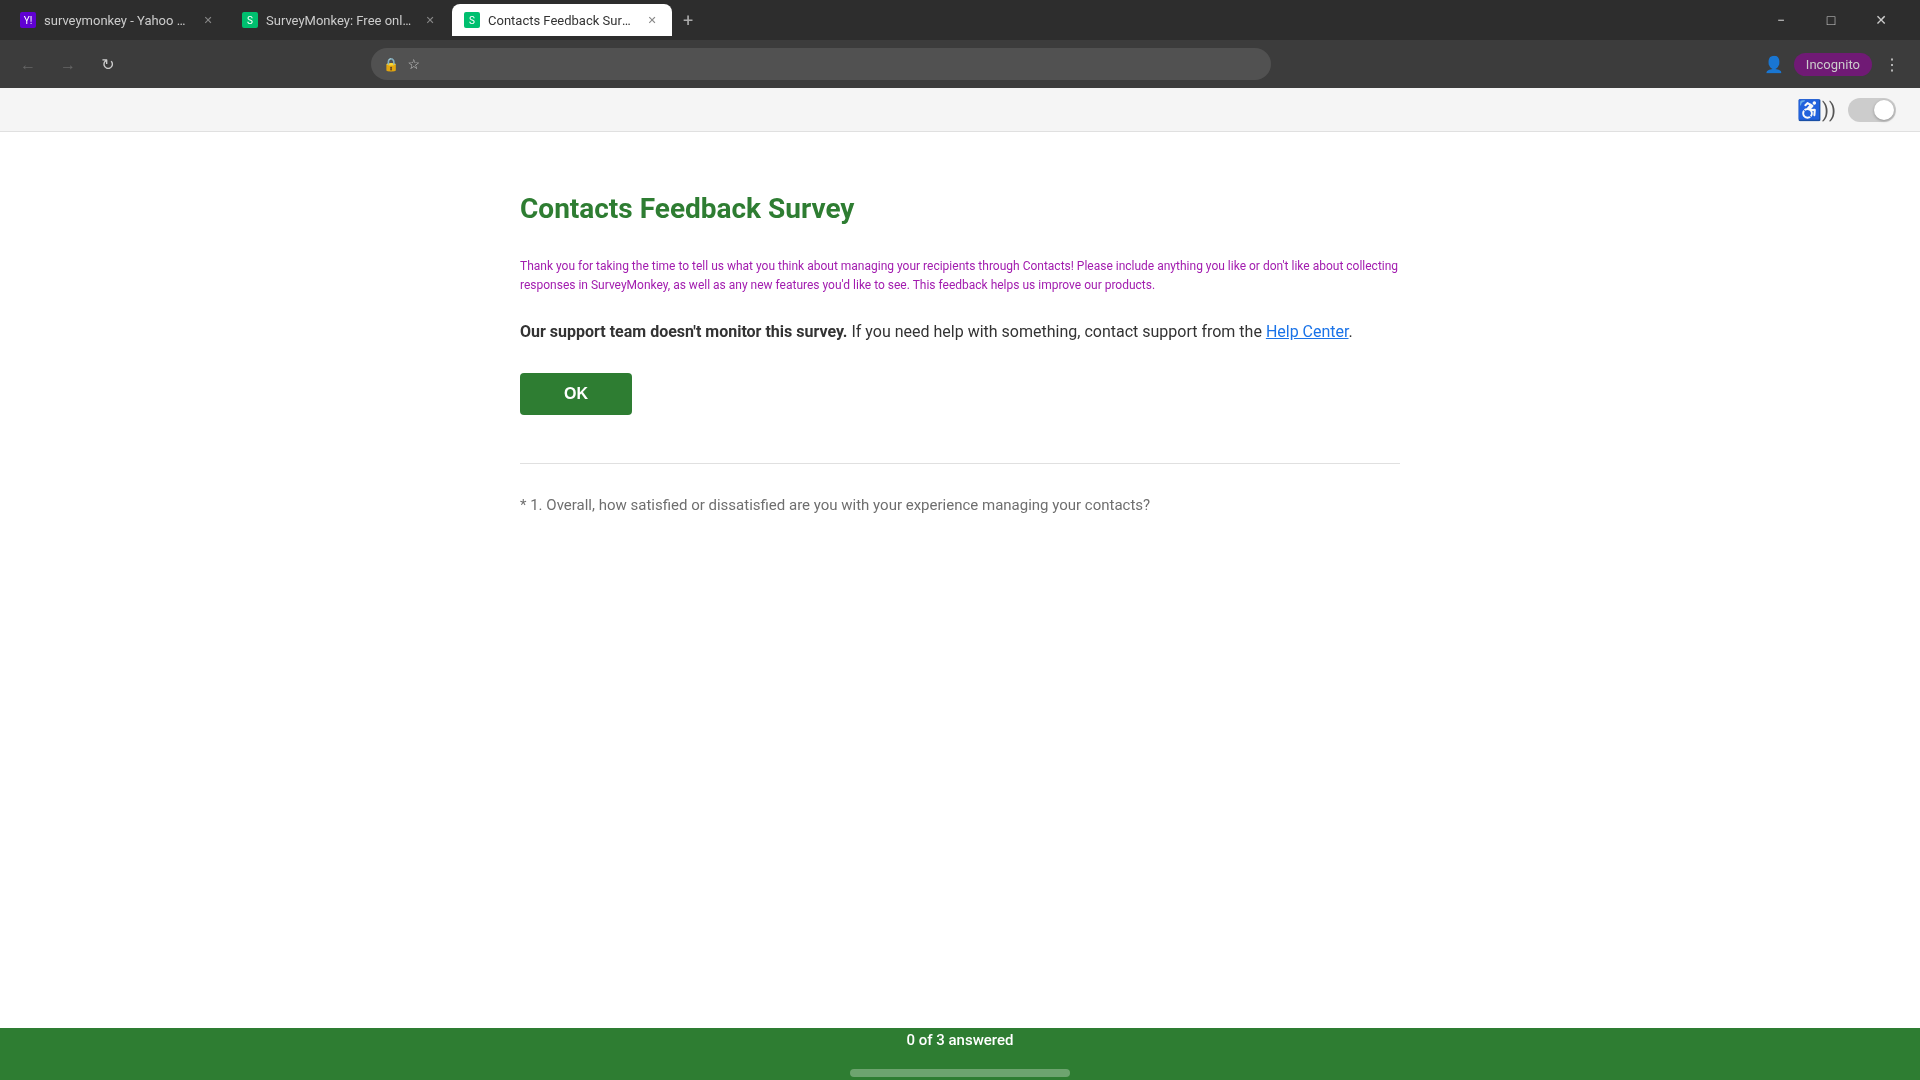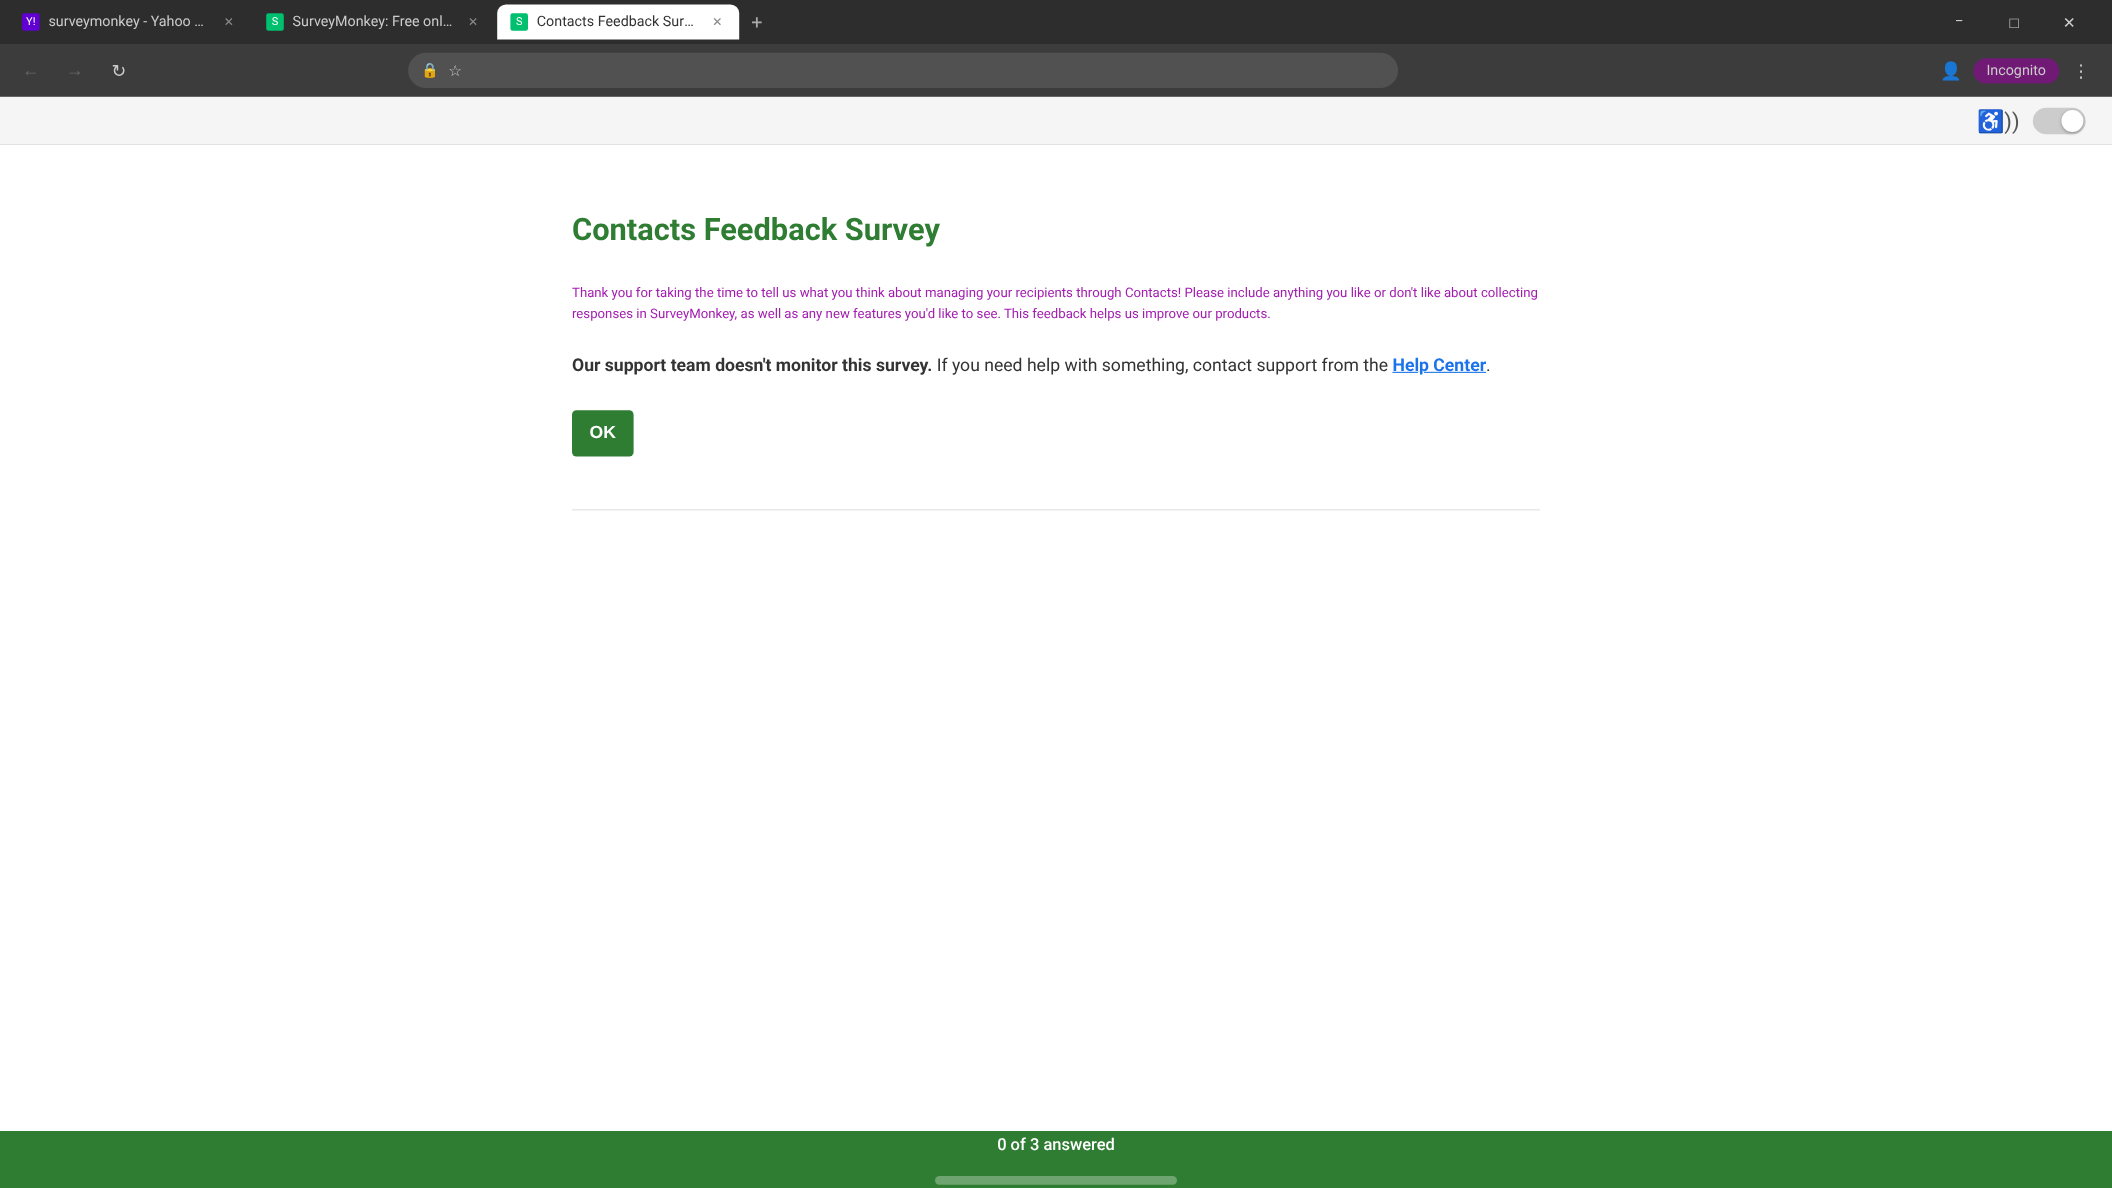"Help Center" .help-link { font-weight: bold -> none }
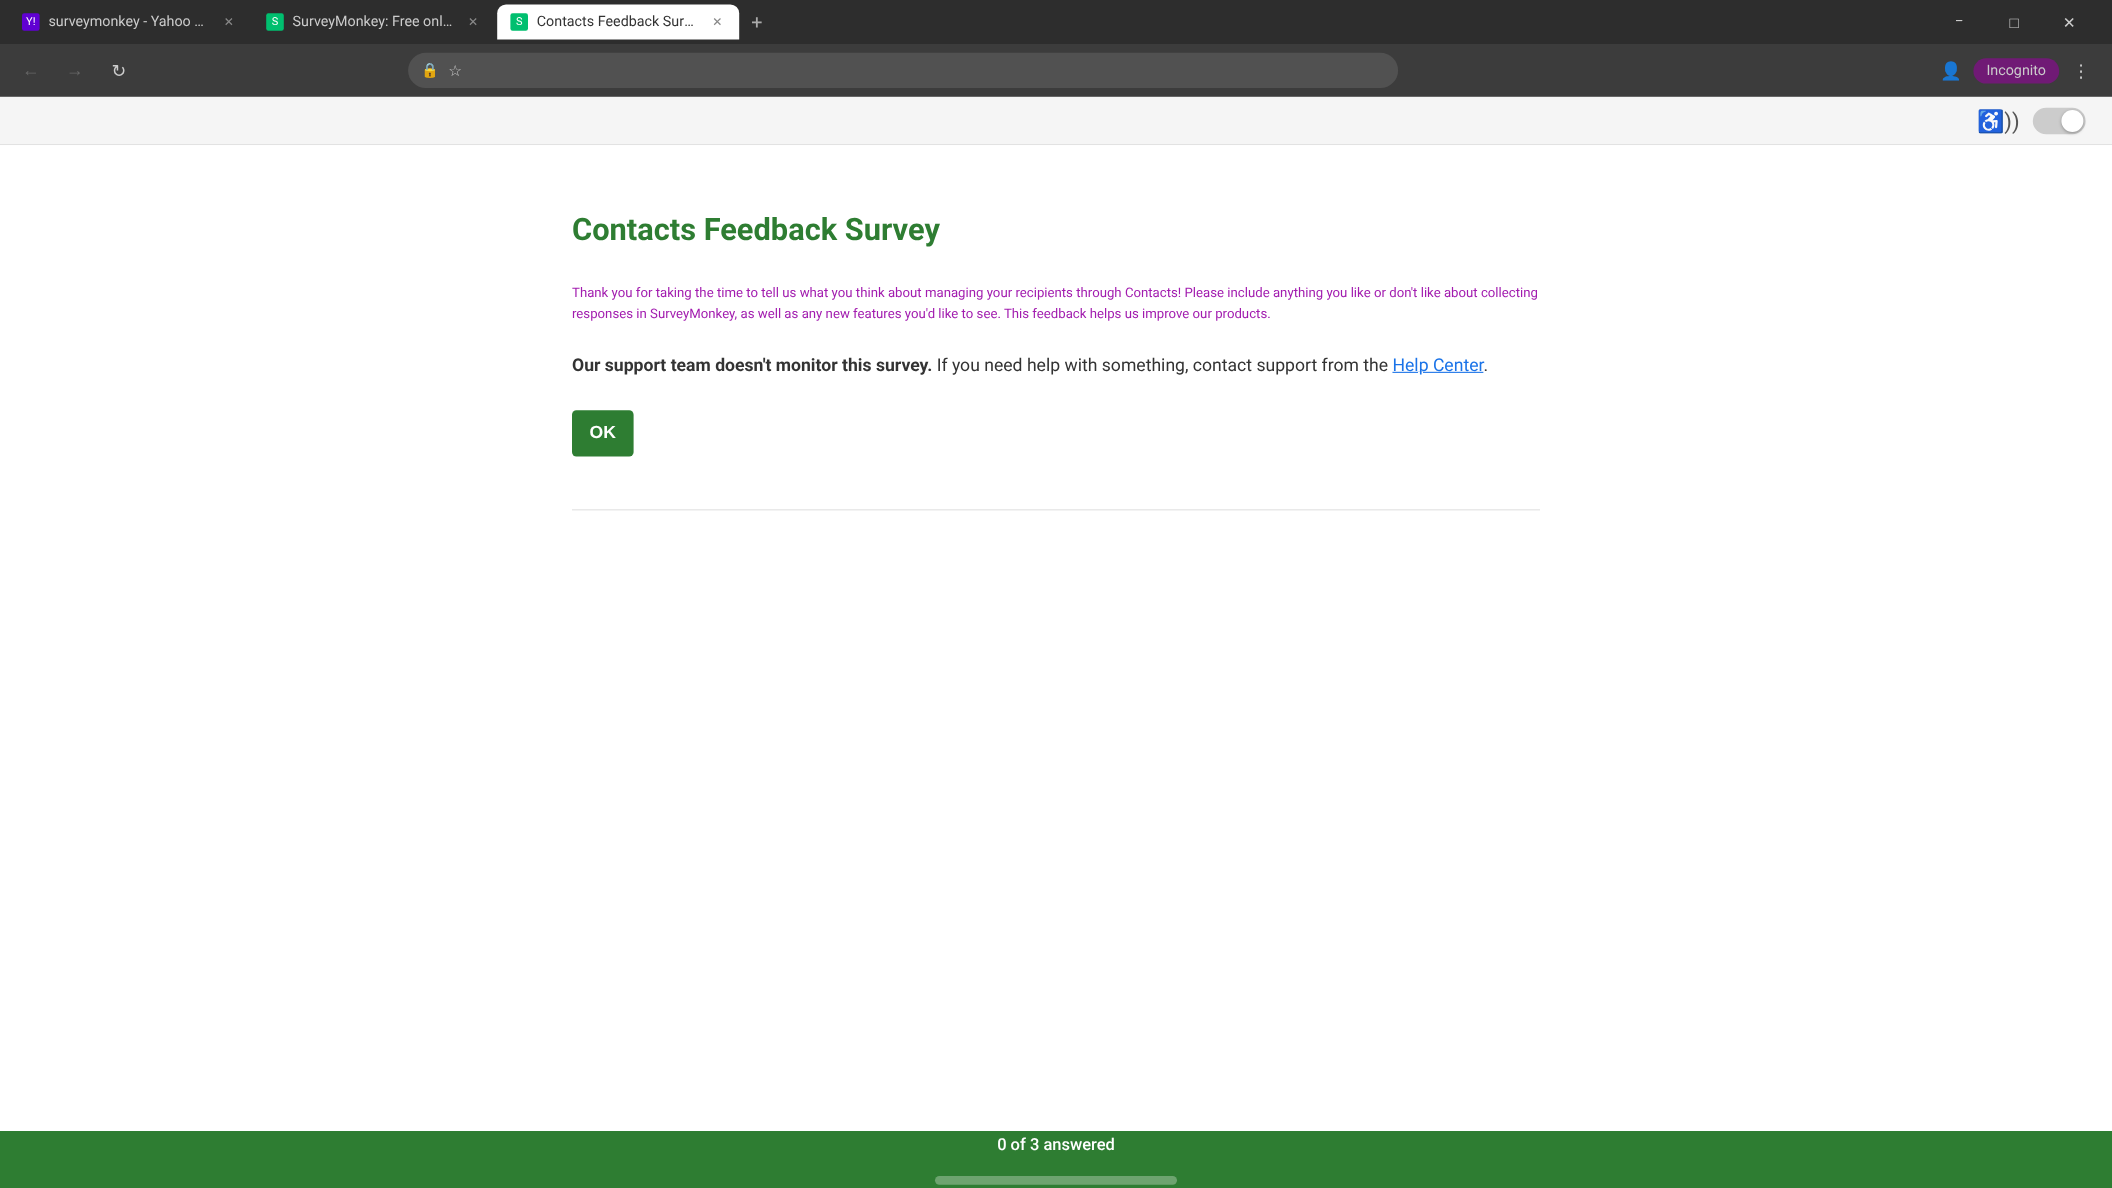"OK" .ok-button { padding: 12px 16px -> 12px 44px }
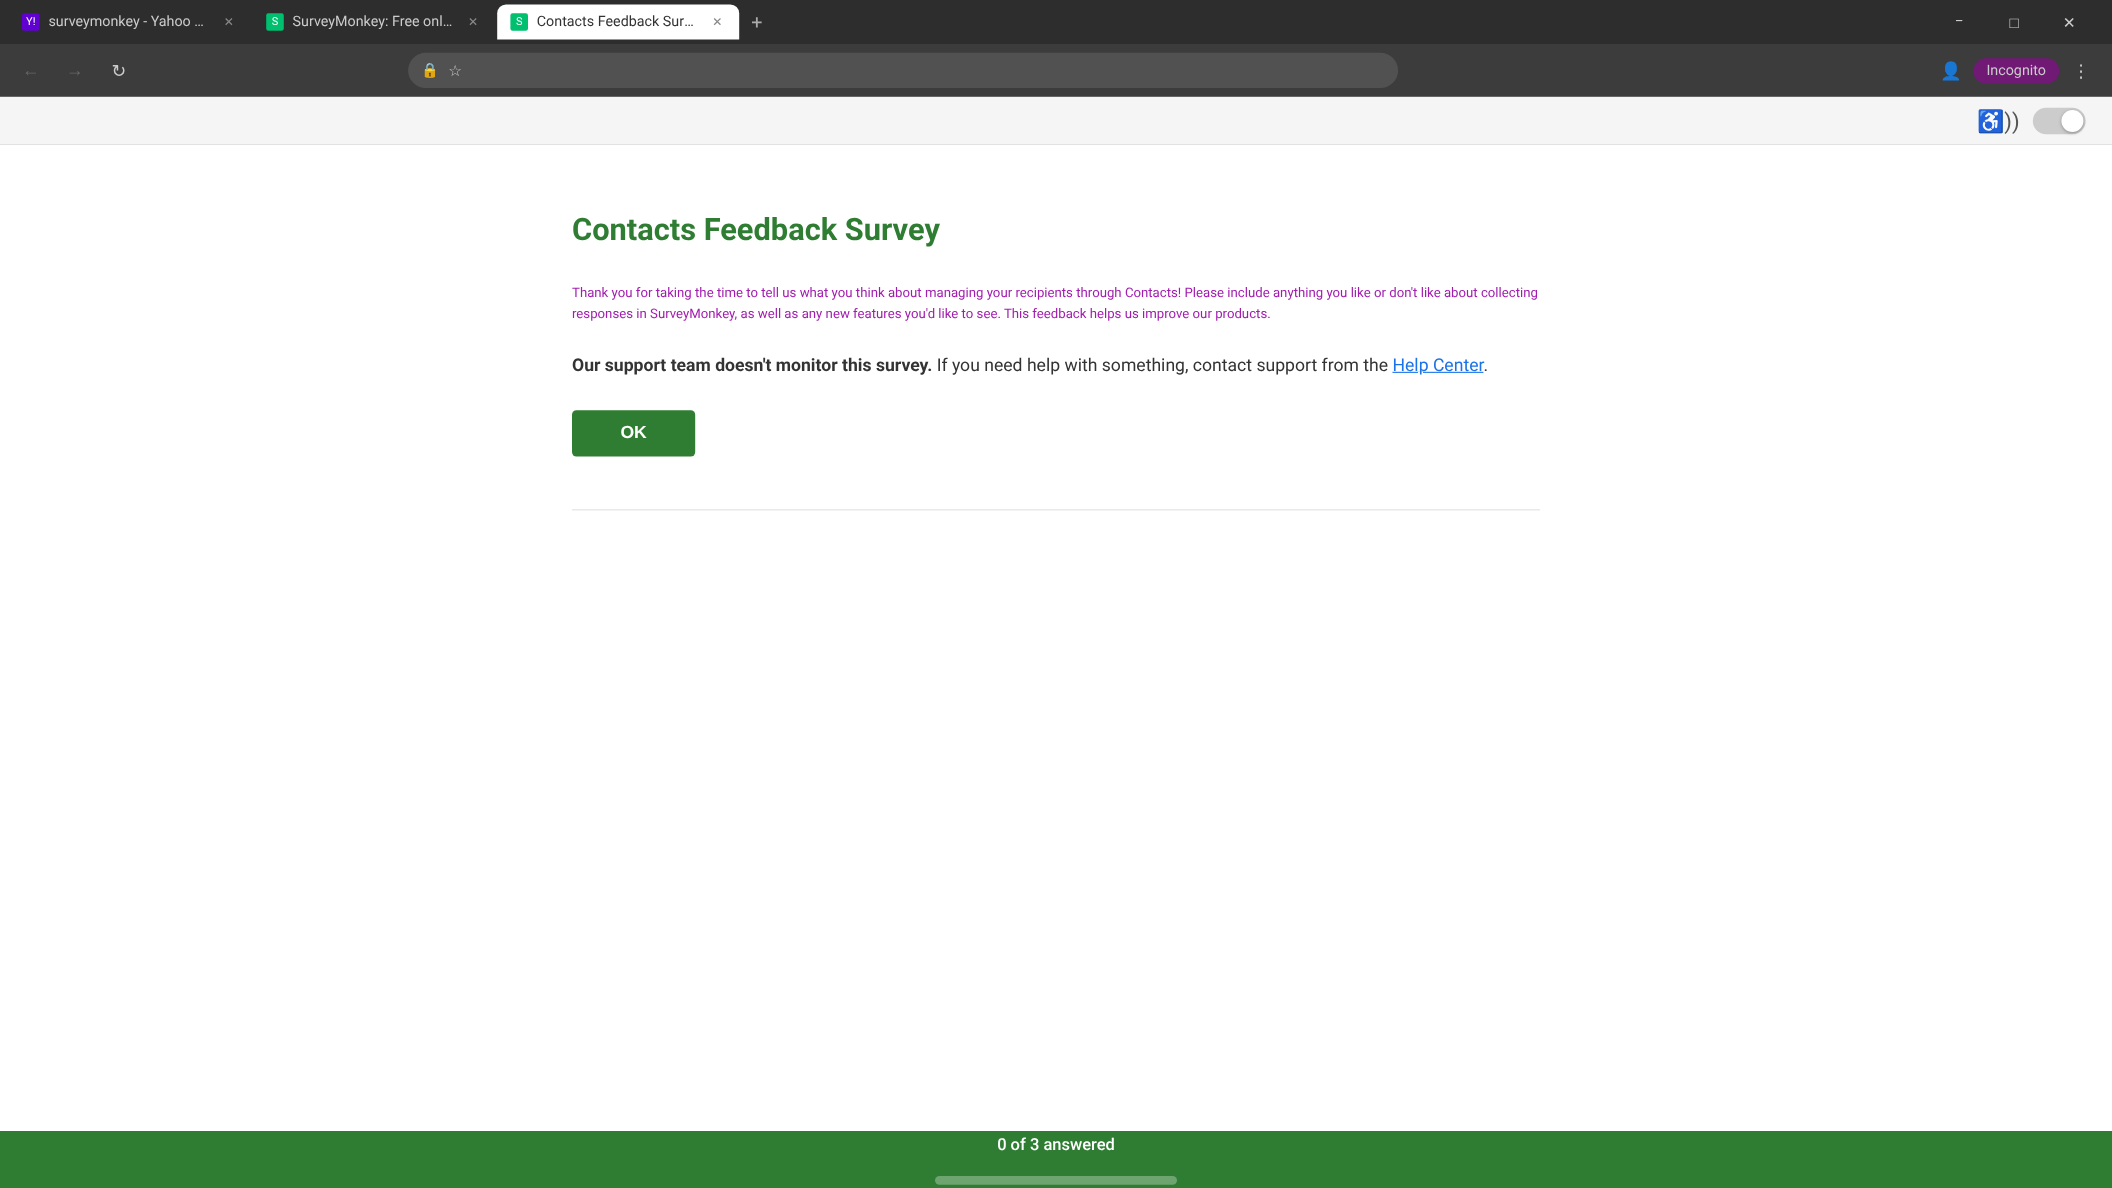"* 1. Overall, how satisfied" p.question-text { html: none -> <p> <span>* 1.</span> <span>Overall, how satisfied or dissatisfied are you with your experience managing your contacts?</span> </p> }
